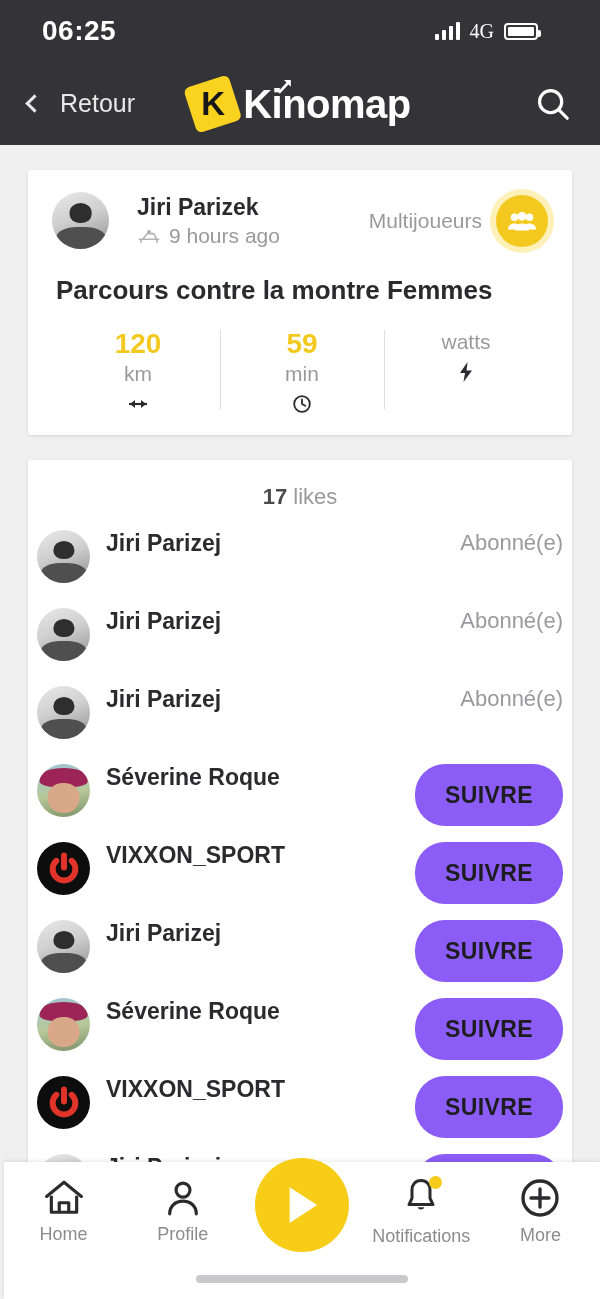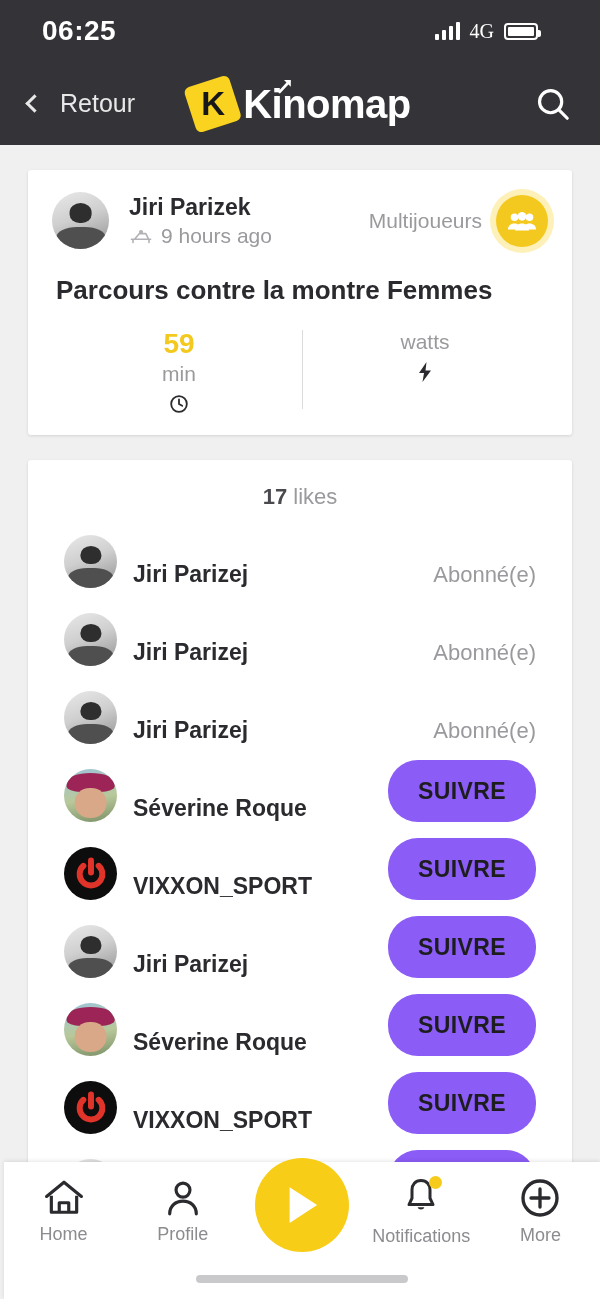"Jiri Parizek" .post-meta { margin-left: 20px -> 28px }
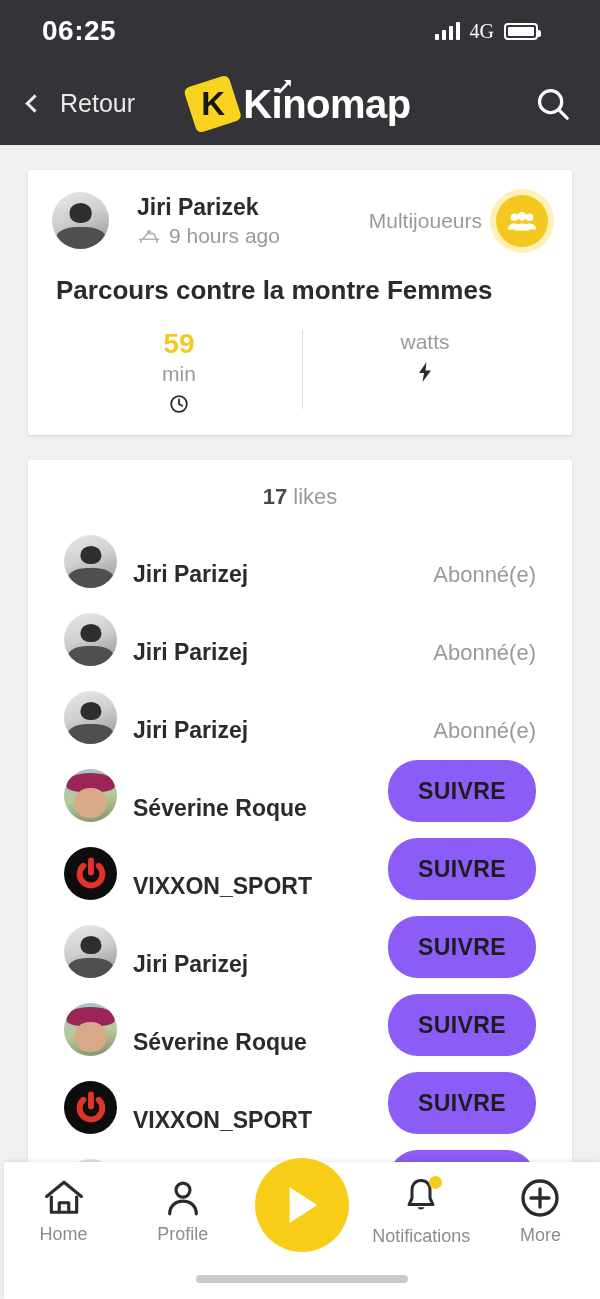"120" div.stat { html: none -> <div> <div>120</div> <div>km</div> <div> <svg> <line></line> <path></path> <path></path> </svg> </div> </div> }
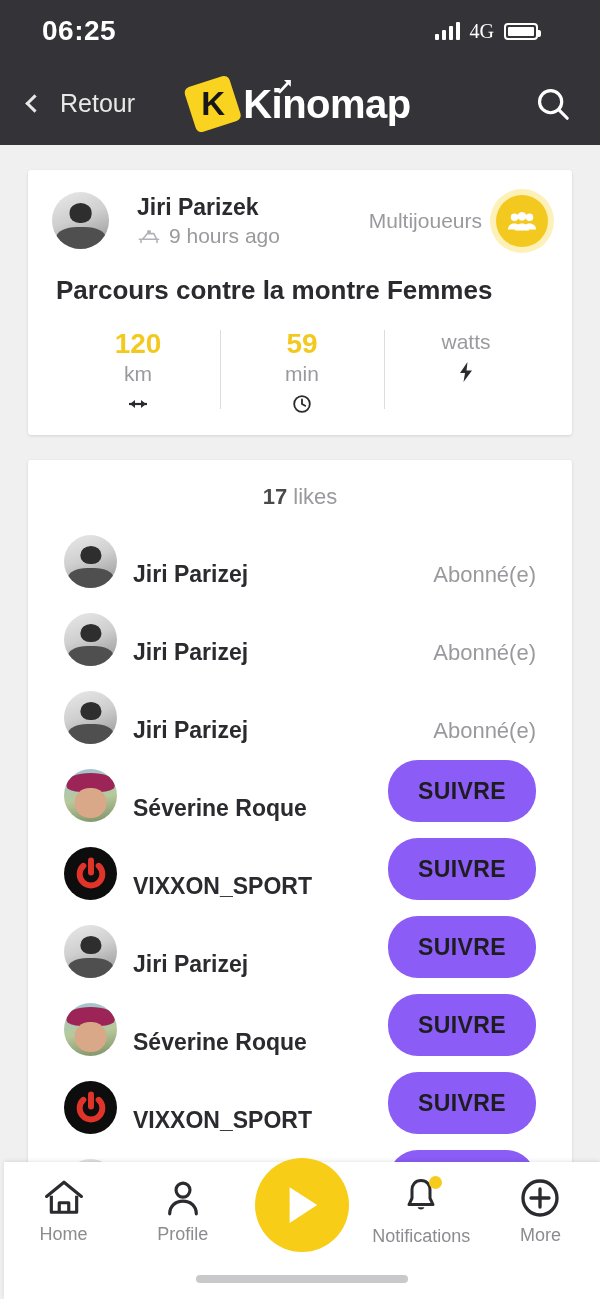"Jiri Parizej" .row { align-items: flex-end -> flex-start; padding: 10px 36px -> 10px 9px }
